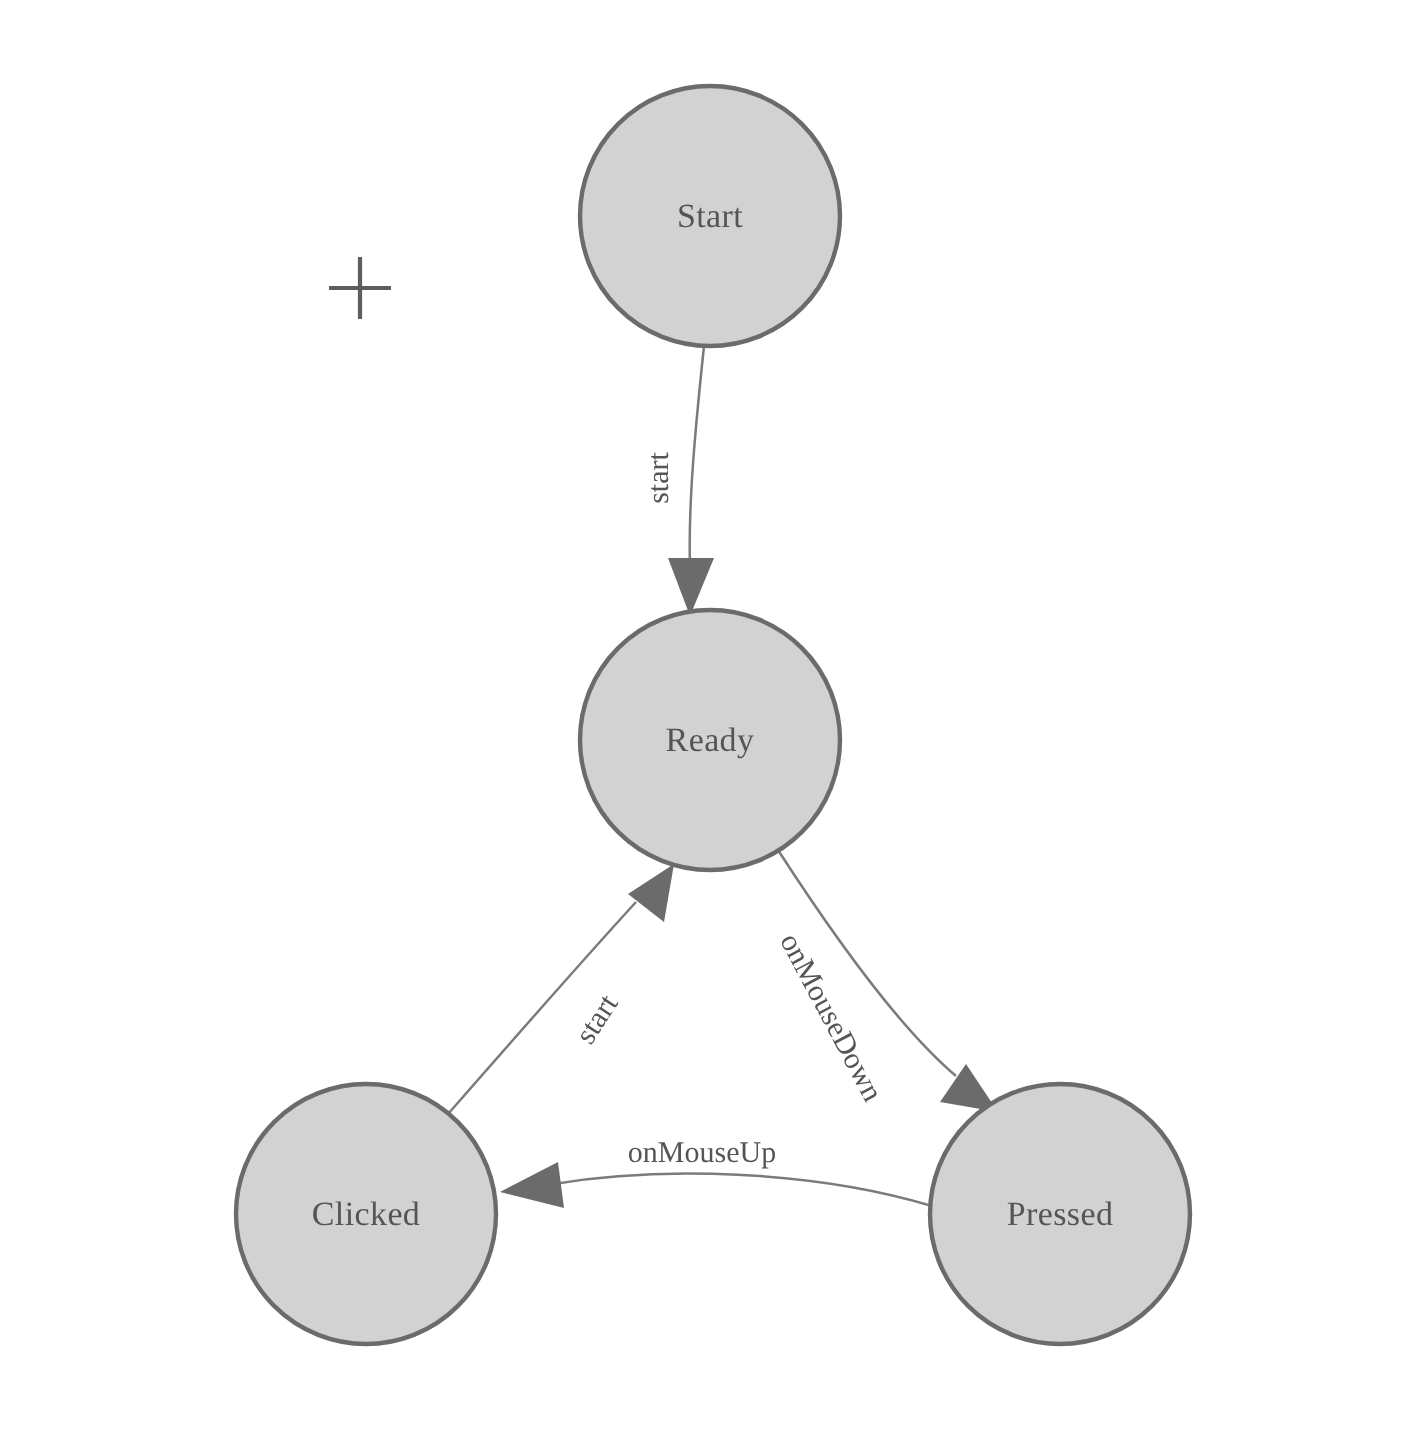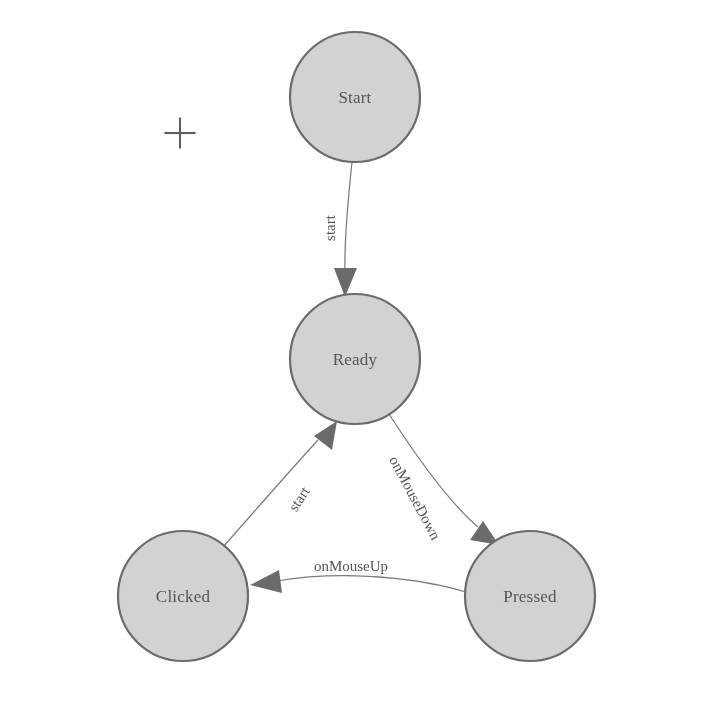"Start" #diagram-canvas { margin-top: none -> 11px }
